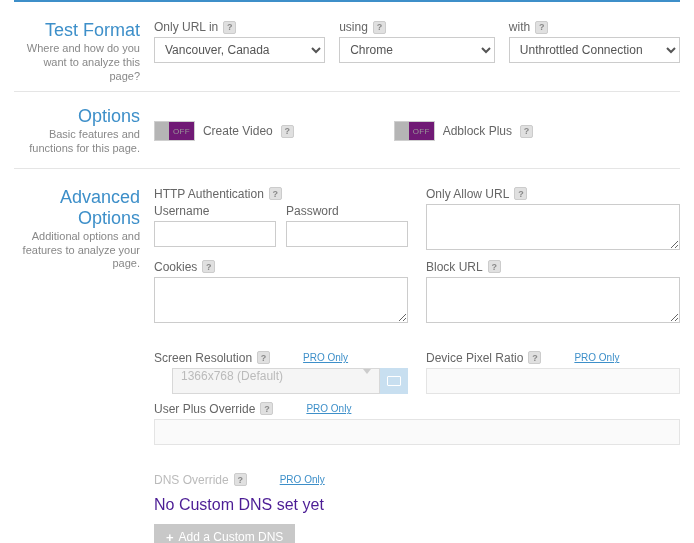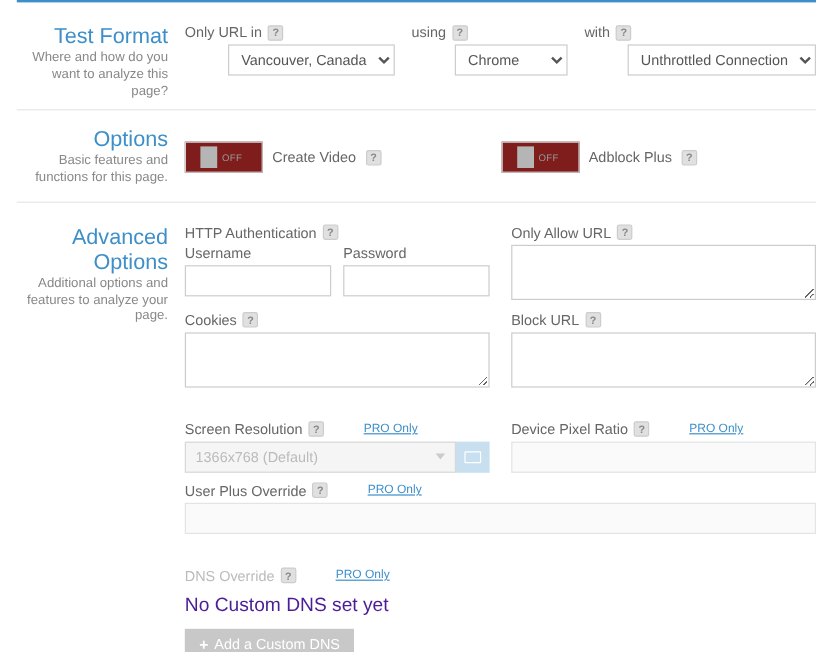"Vancouver, Canada" select { margin-left: 36px -> none }
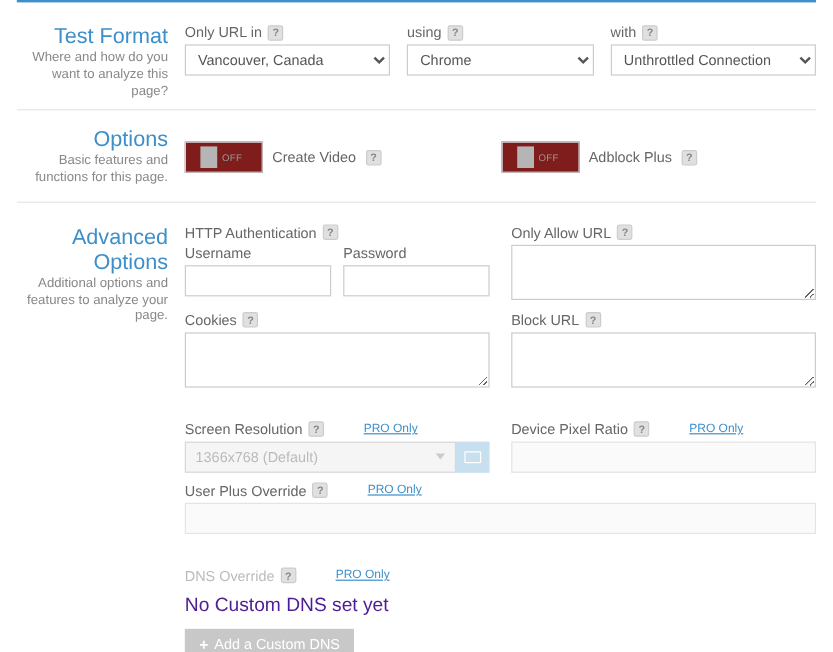"OFF" .toggle { background: #7f1d1d -> #701a75; padding: 12px -> 0 }
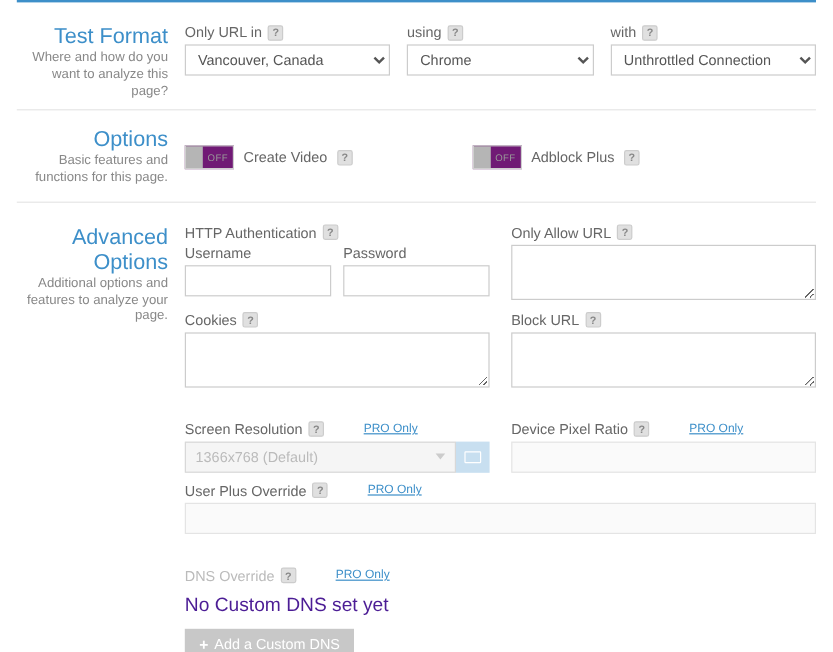"1366x768 (Default)" .disabled-select { align-items: center -> none; margin-left: none -> 18px }
